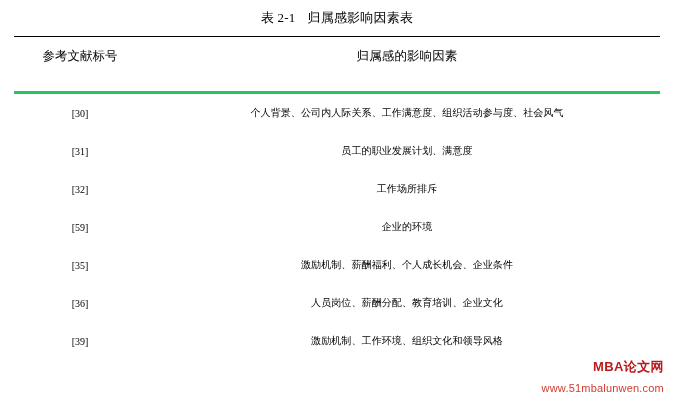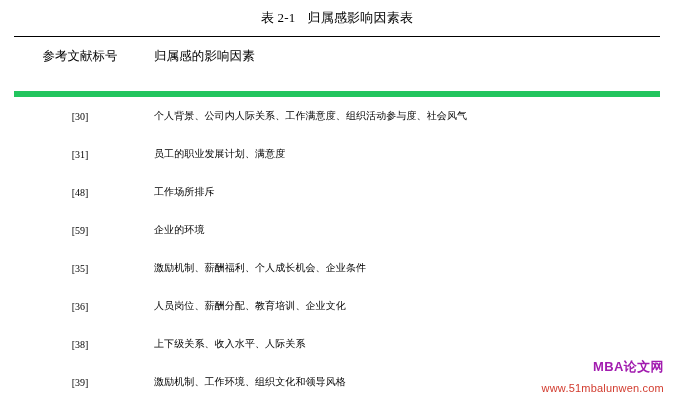"参考文献标号" thead td { border-bottom: 6px solid #22c55e -> 3px solid #22c55e }
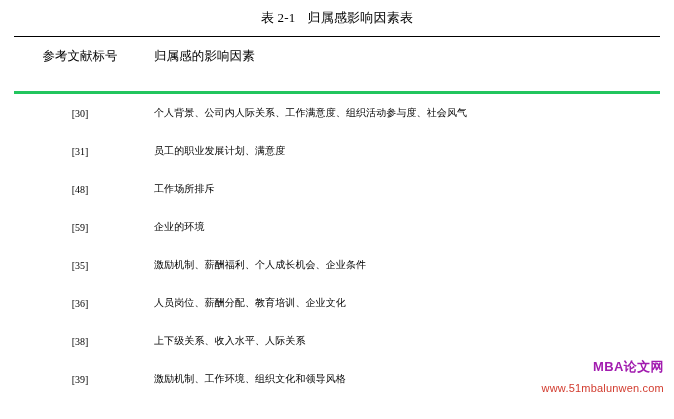"归属感的影响因素" td.col-factor { text-align: left -> center }
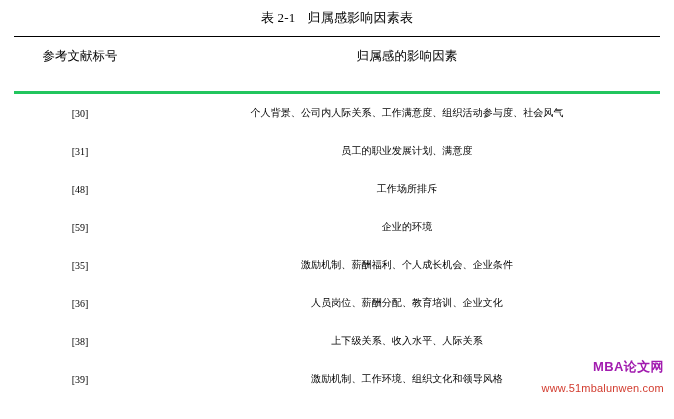"[48]" td.col-ref { text: 48 -> 32 }
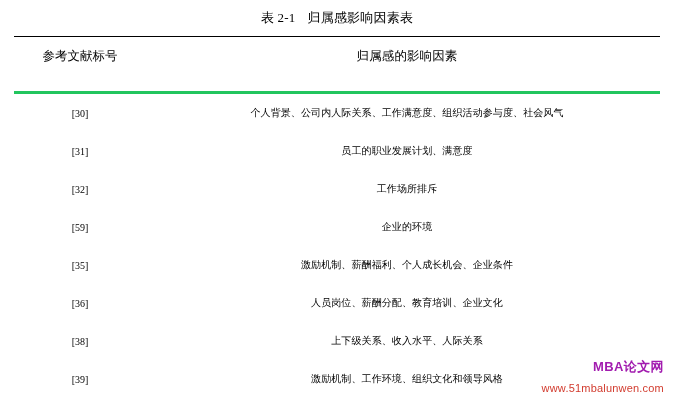"[38]" tr { html: <tr> <td>[38]</td> <td>上下级关系、收入水平、人际关系</td> </tr> -> none }
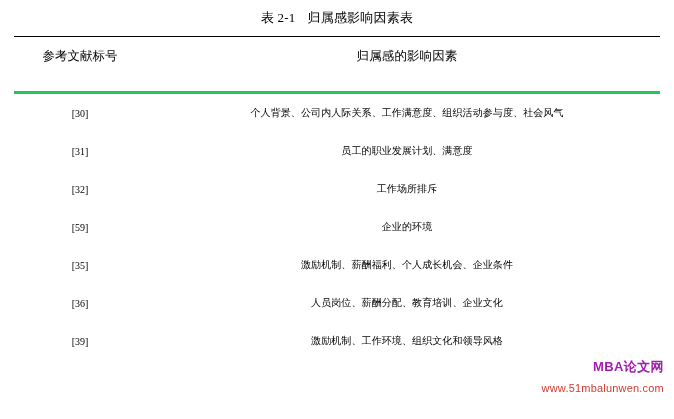"MBA论文网" .footer-brand { color: #a21caf -> #b91c1c }
